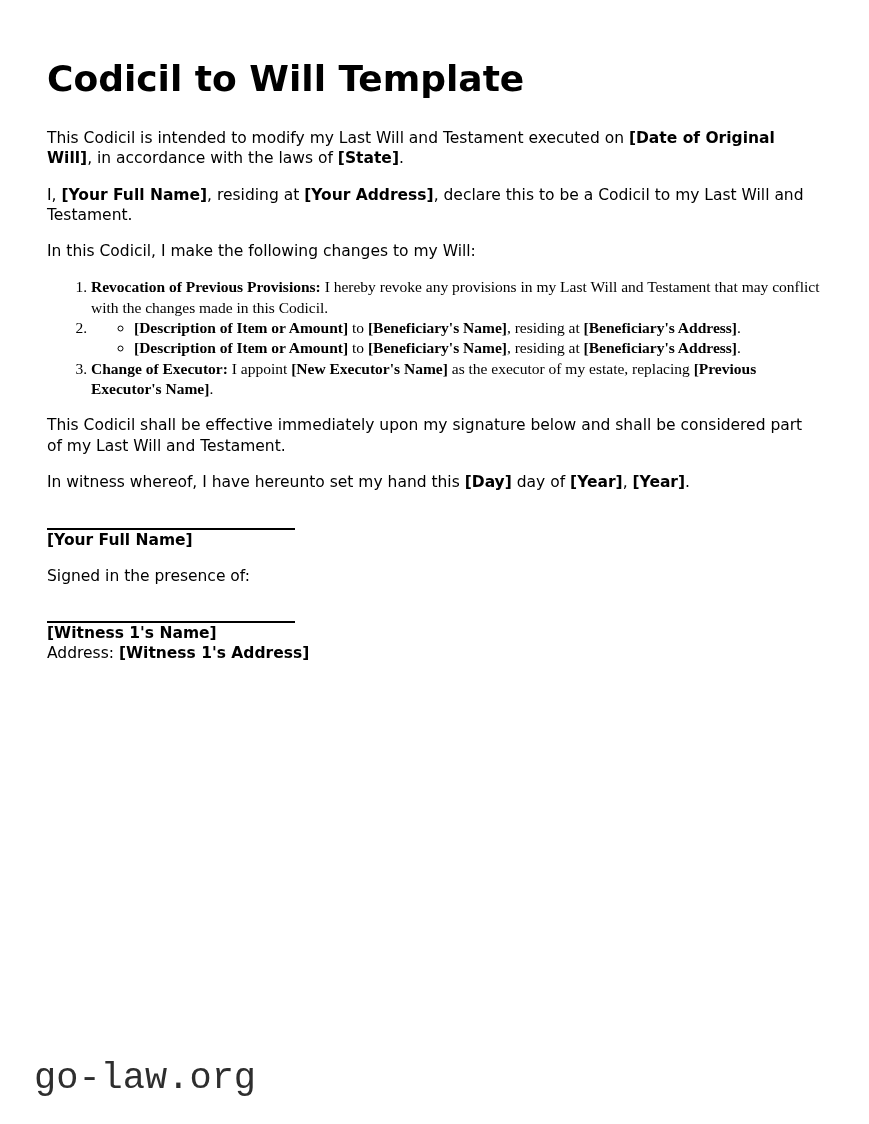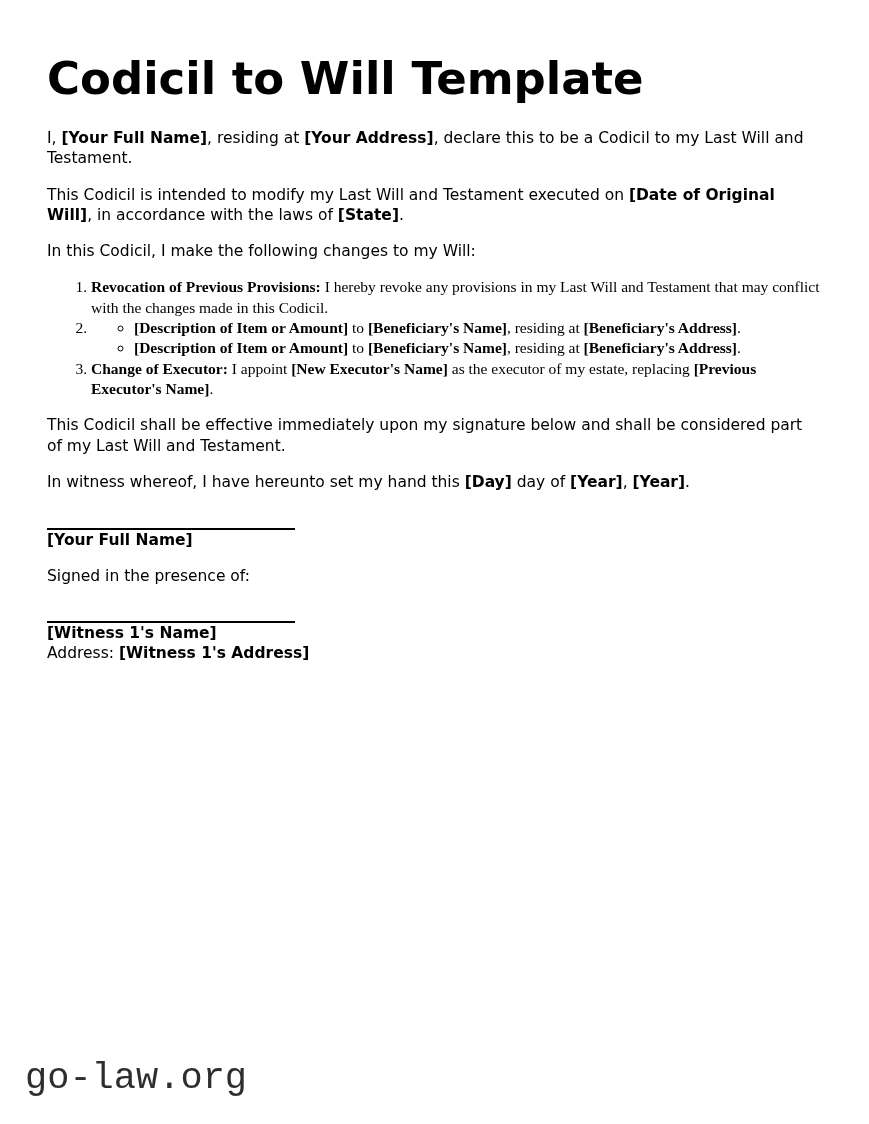"Codicil to Will Template" h1.doc-title { font-size: 45px -> 36px }
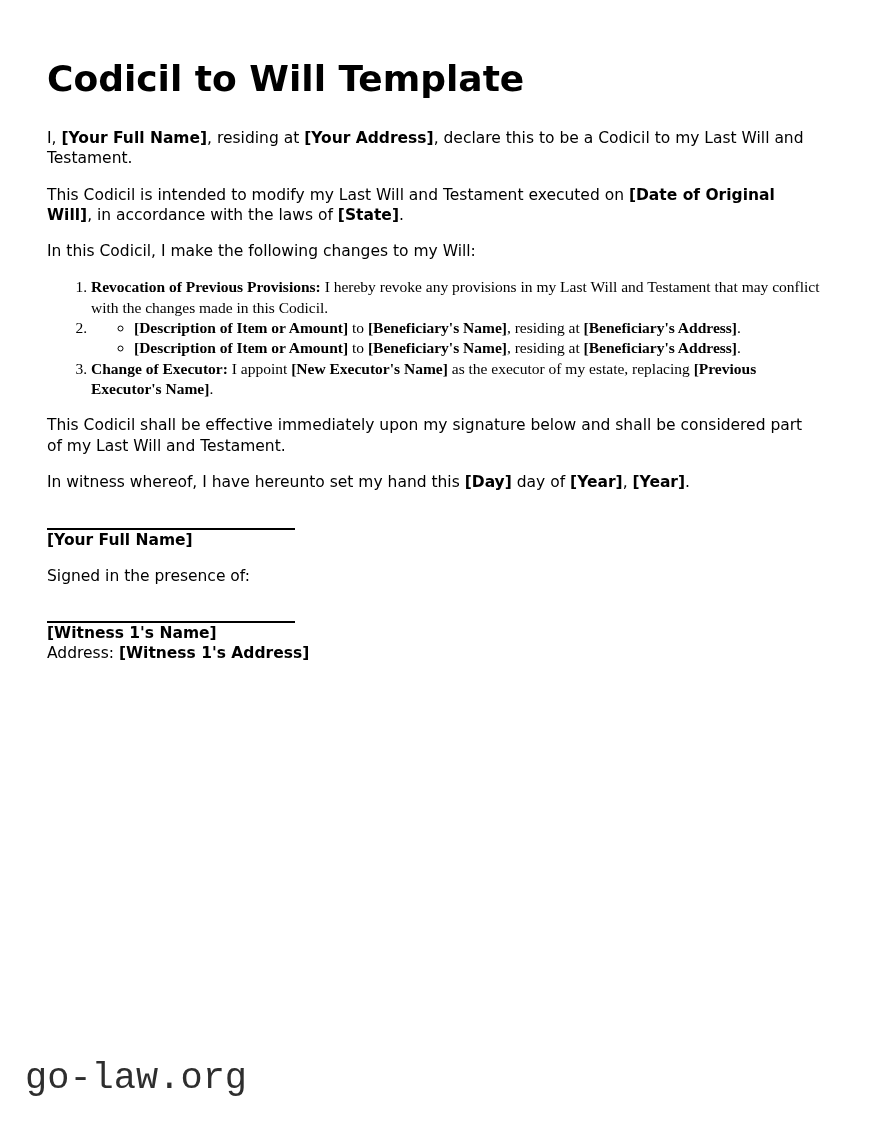"I, [Your Full Name], residing" p { order: before "This Codicil is intended to" -> after "This Codicil is intended to" }
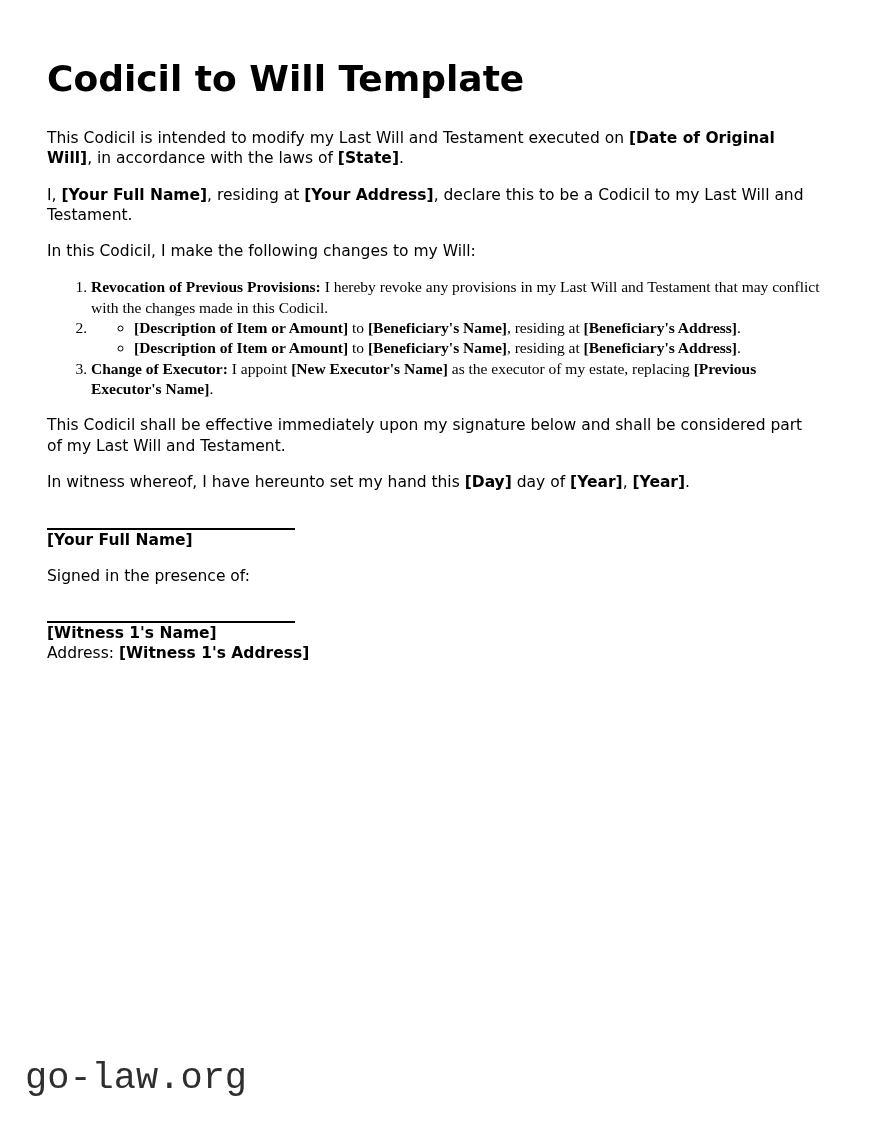"go-law.org" .footer-brand { left: 25px -> 34px }
